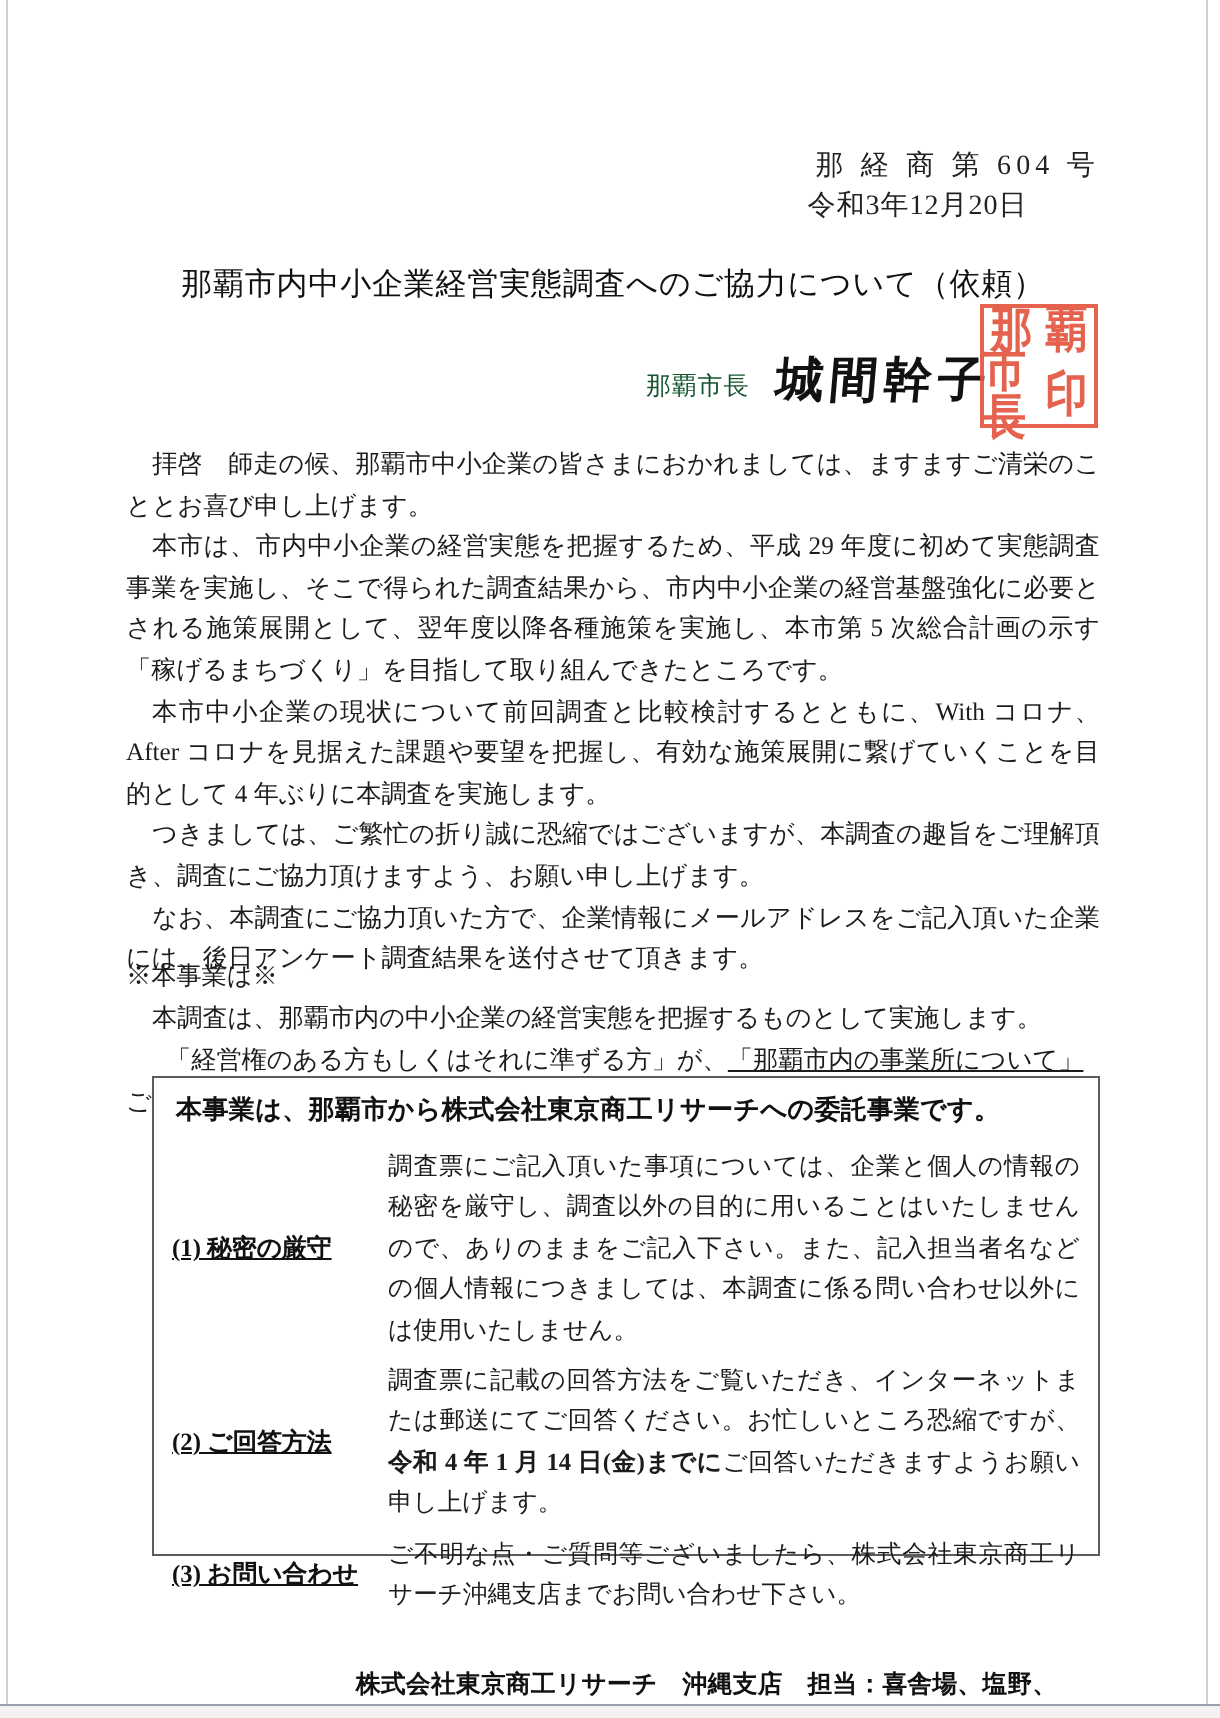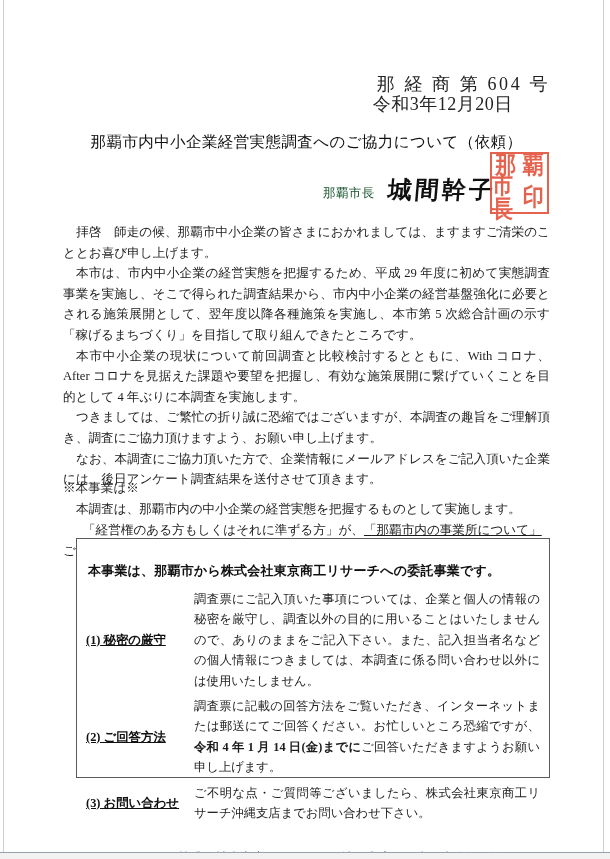"那 経 商 第 604" .meta-block { font-size: 18px -> 14px }
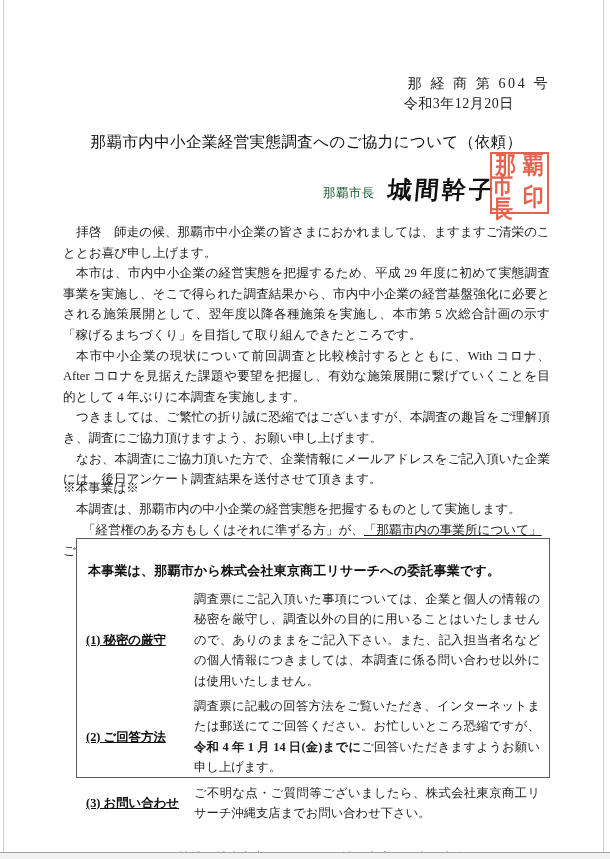"本事業は、那覇市から株式会社東京商工リサーチへの委託事業です。" .box-head { margin: 16px 0 9px 2px -> 0 0 9px 2px }
